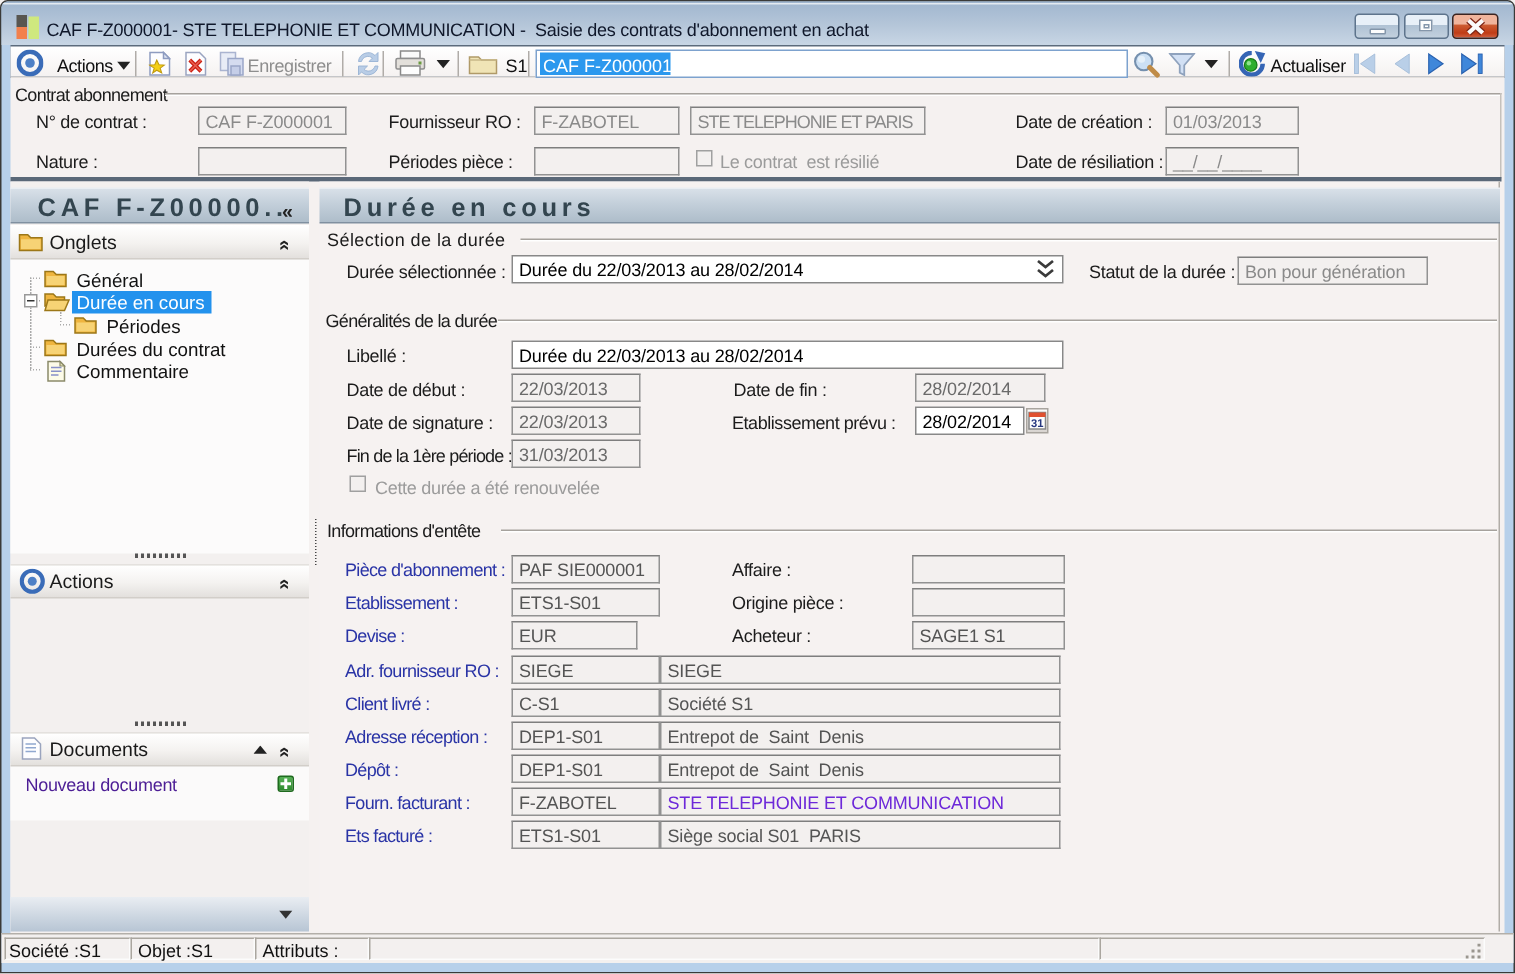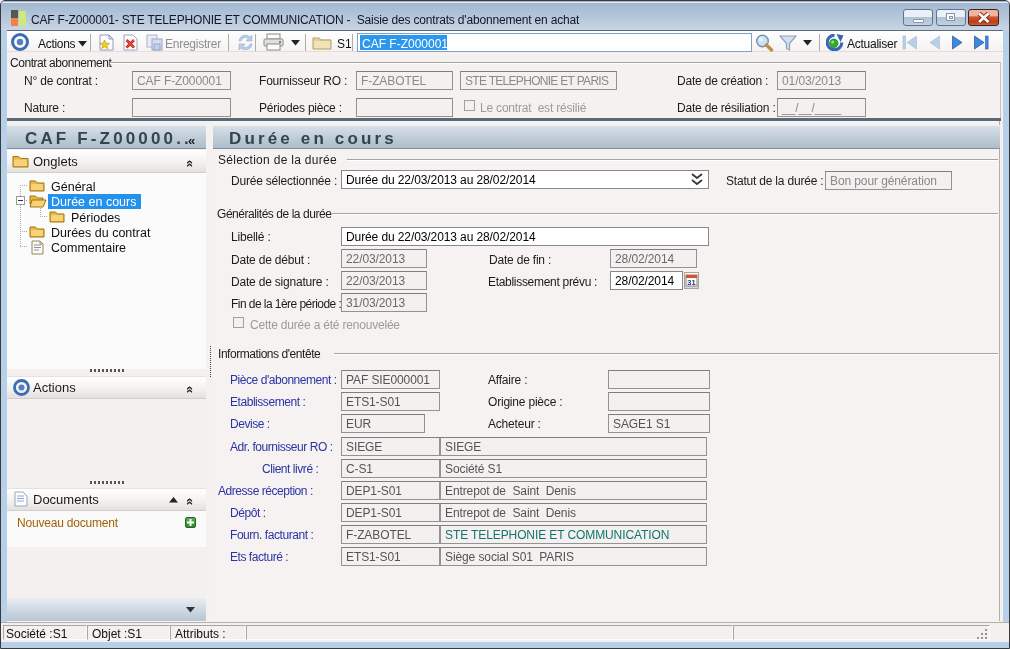"Client livré :" div.blbl { margin-left: 32px -> none }
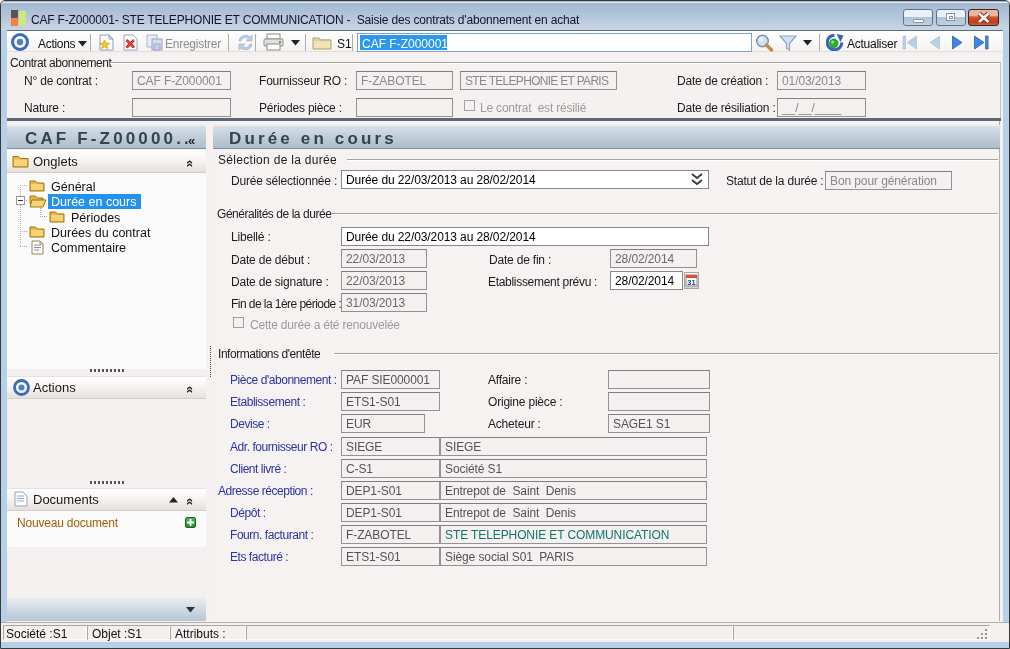"Adresse réception :" div.blbl { left: 218px -> 230px }
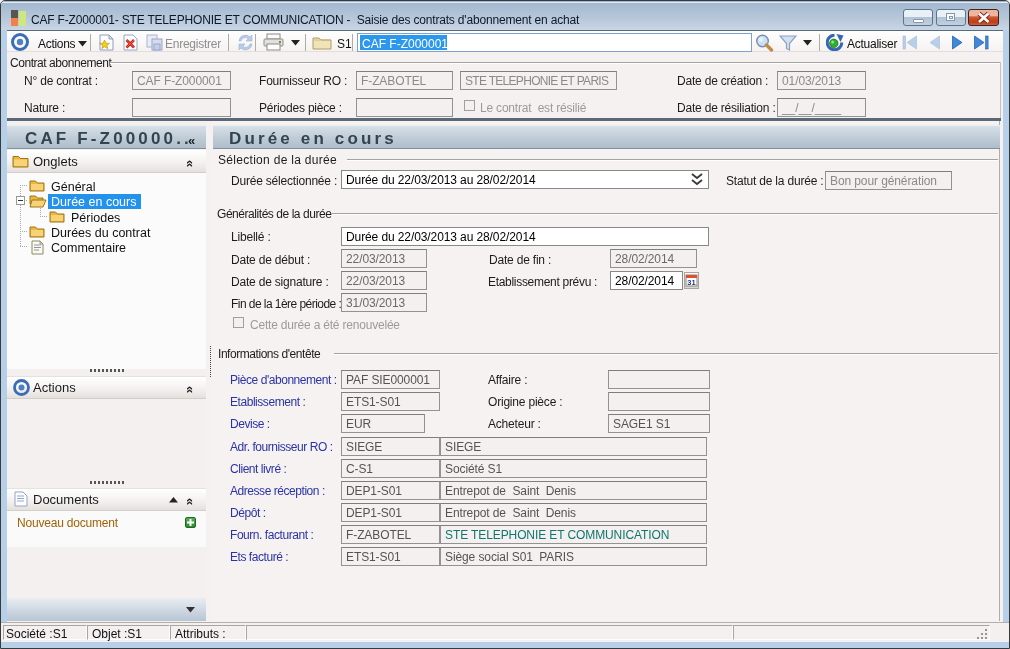"Nouveau document" div.abs { color: #a16207 -> #4c1d95 }
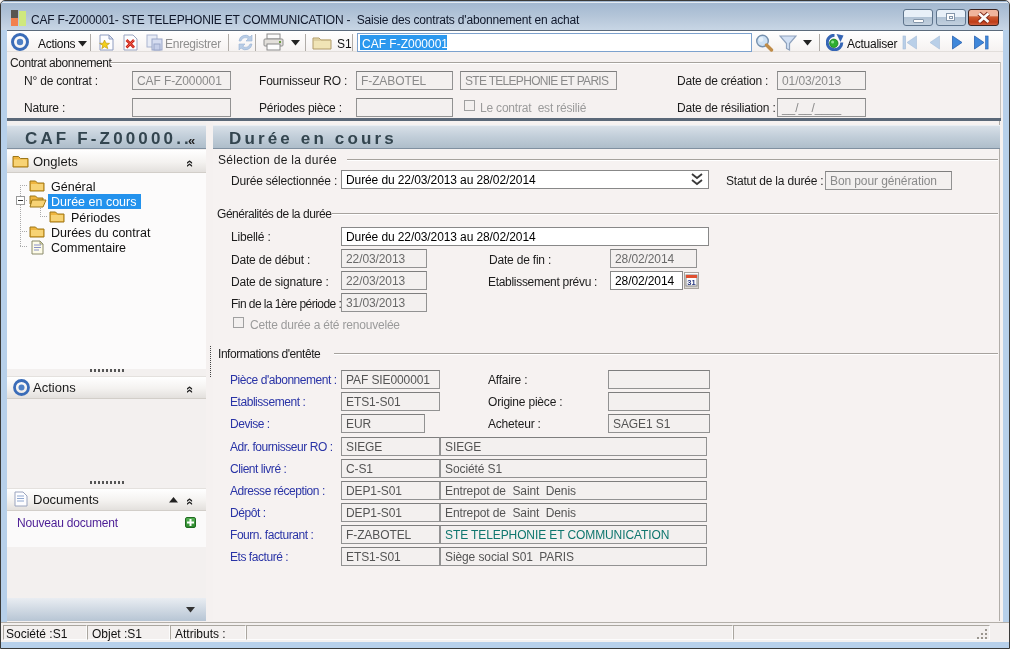"STE TELEPHONIE ET COMMUNICATION" div.inp { color: #0f766e -> #6d28d9 }
